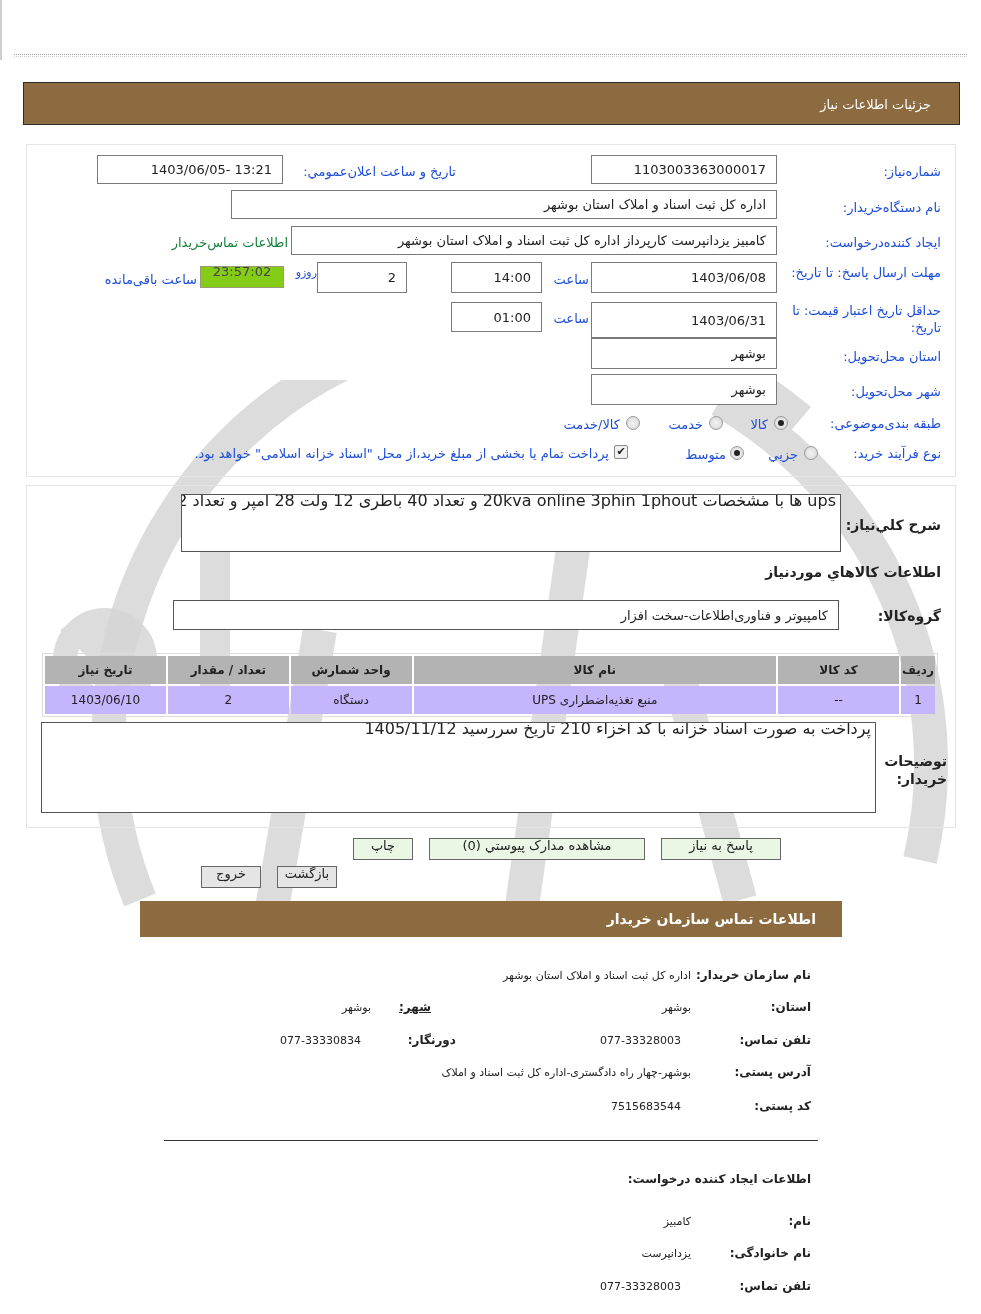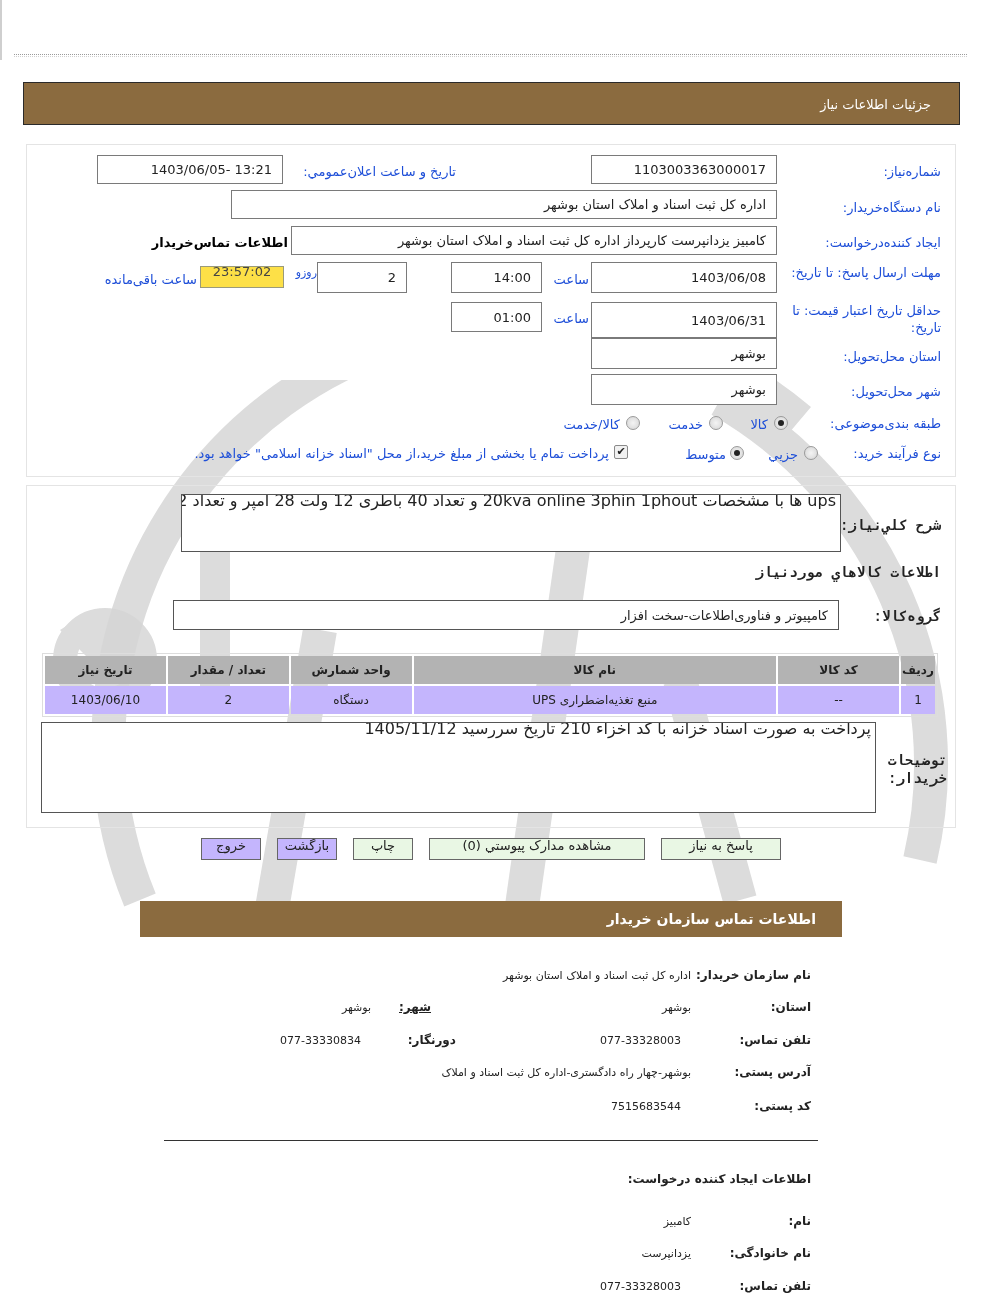"اطلاعات تماس‌خریدار" .link { color: #000000 -> #15803d; font-weight: bold -> none }
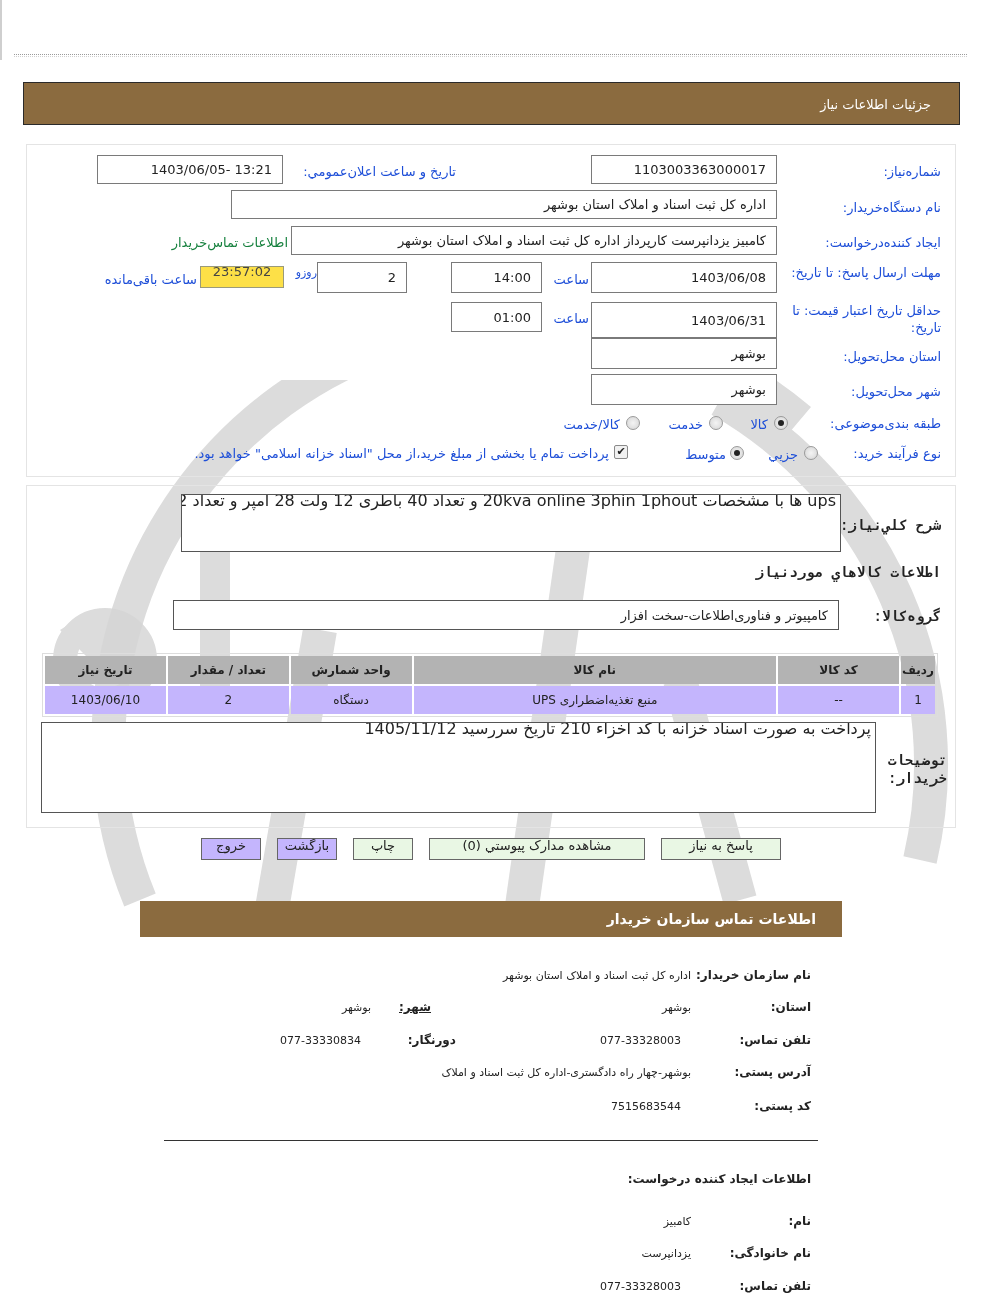"23:57:02" .countdown { background: #fde047 -> #84cc16 }
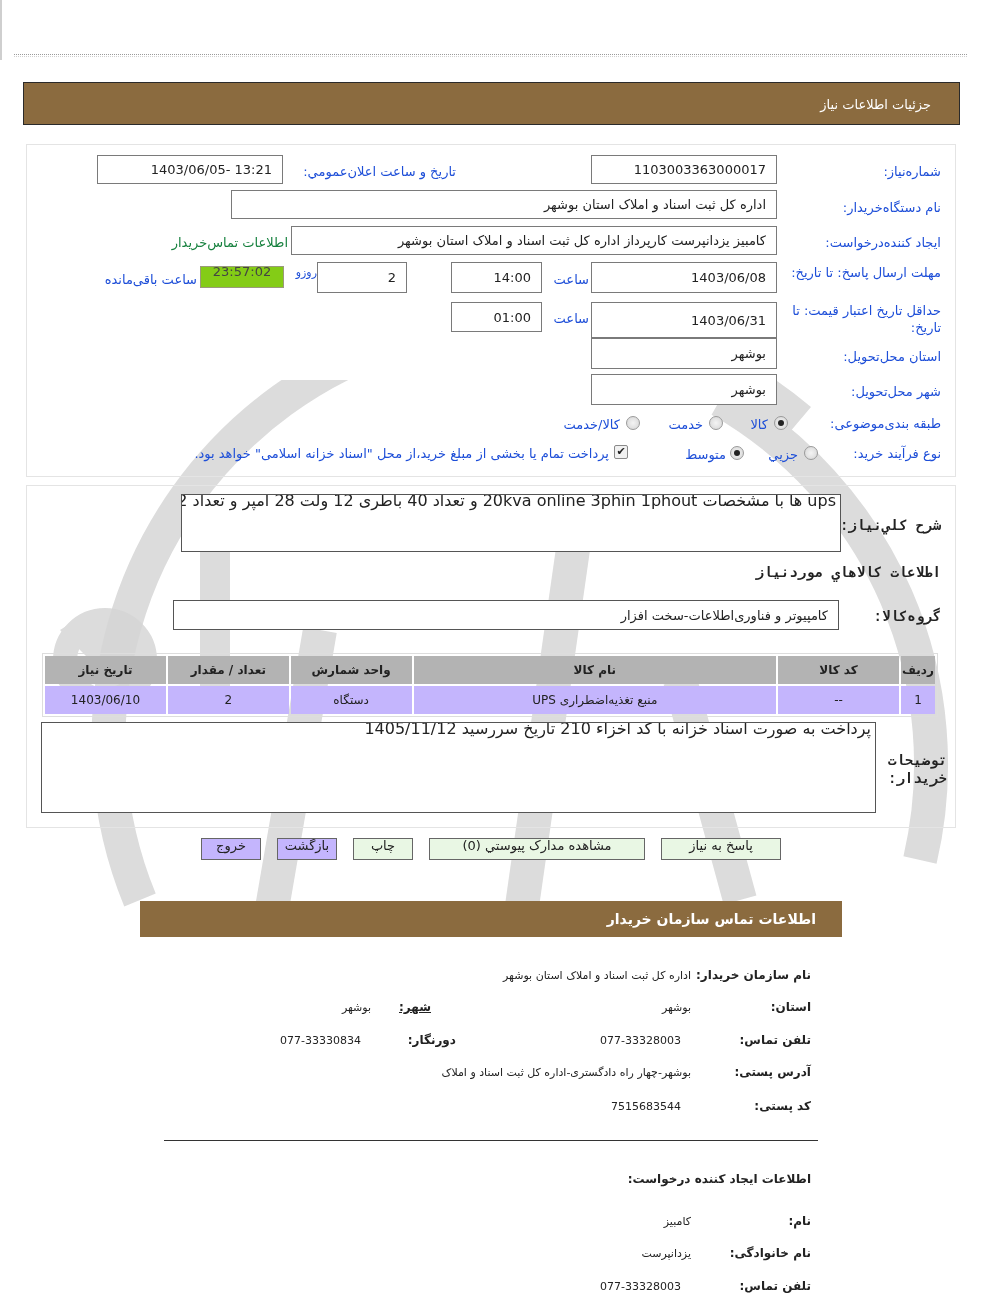"شرح کلي‌نیاز:" .bold-label { font-family: Liberation Mono, monospace -> none }
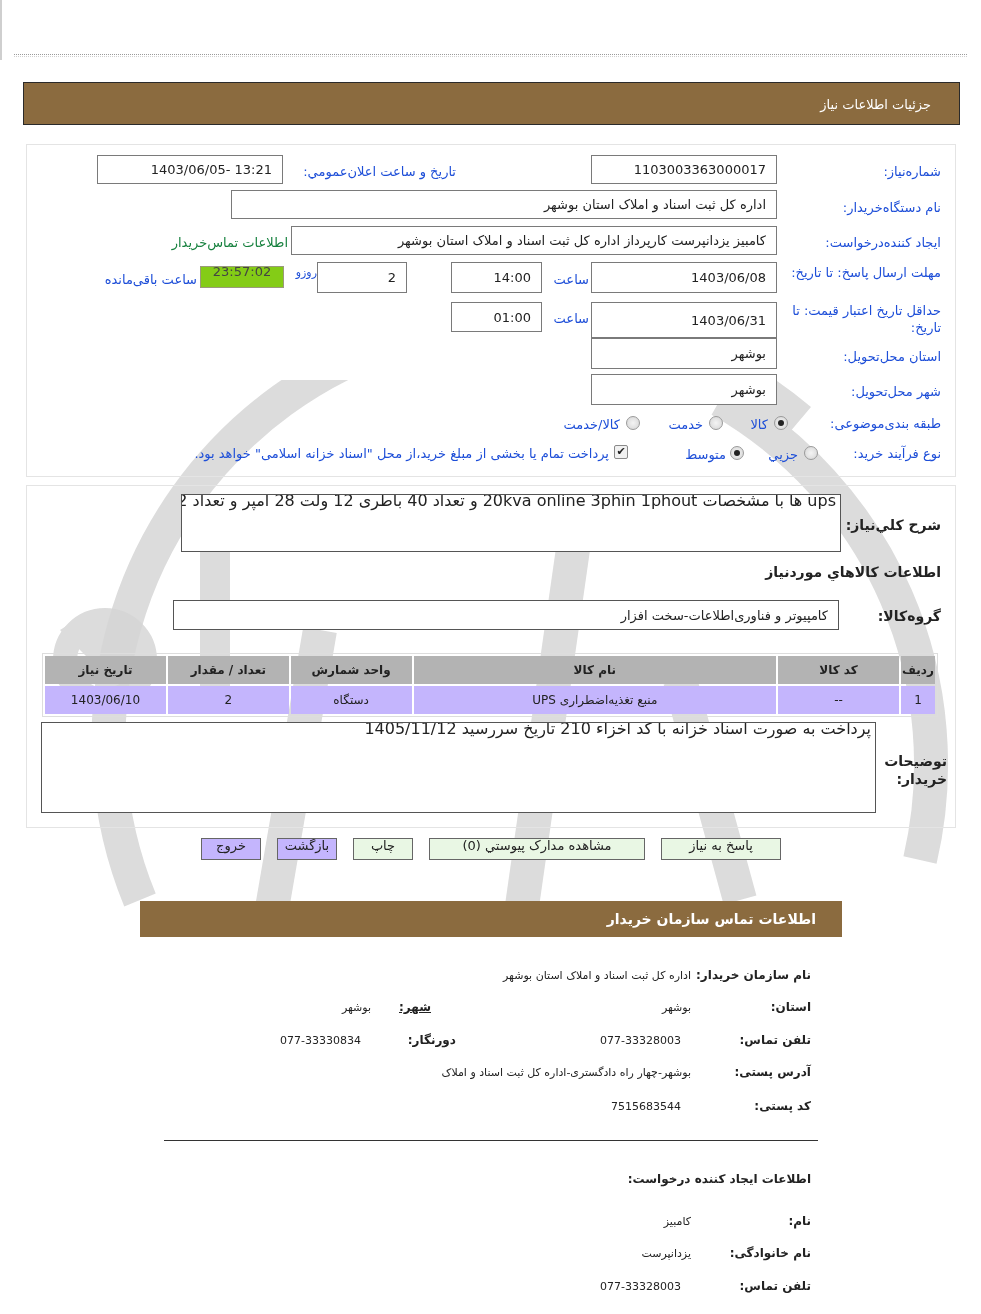"خروج" .btn.pink { background: #c4b5fd -> #e5e5e5; margin-top: none -> 28px }
